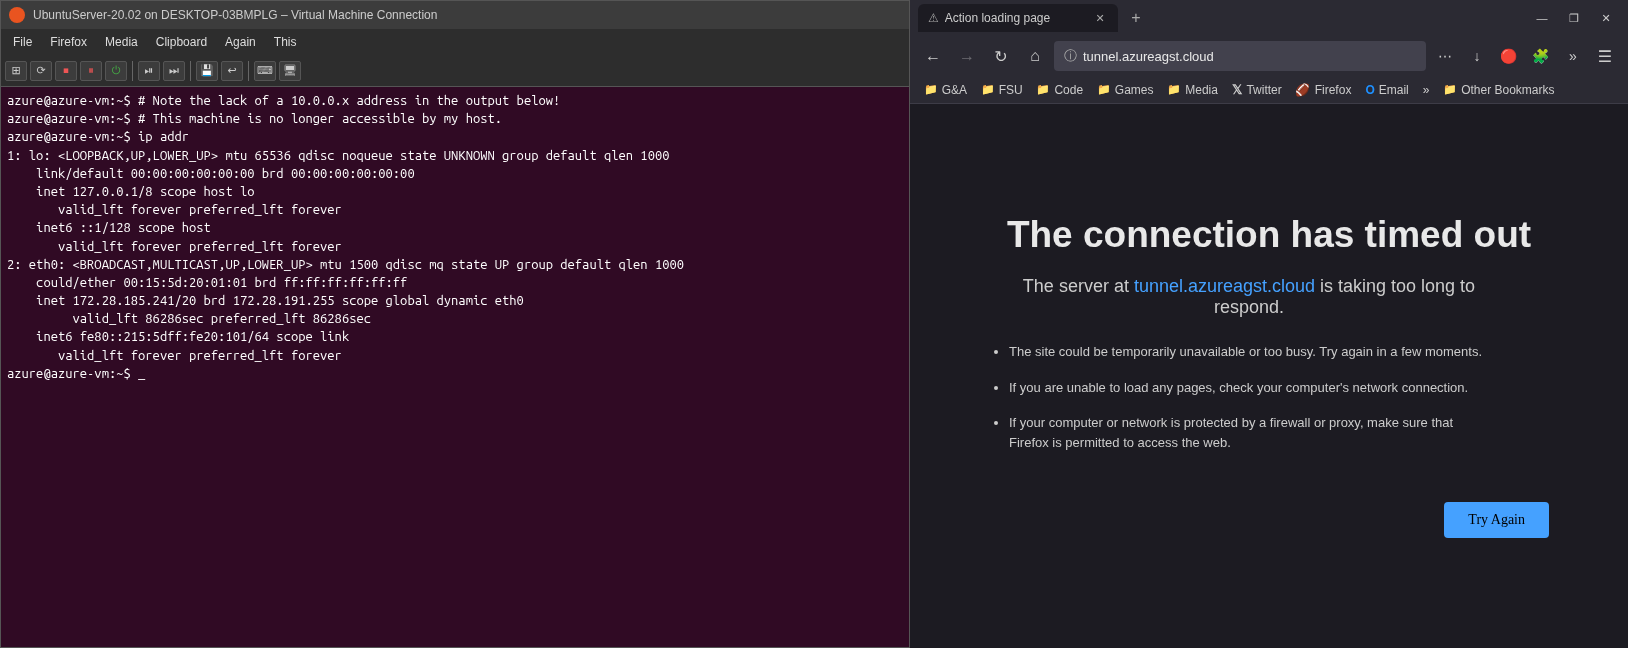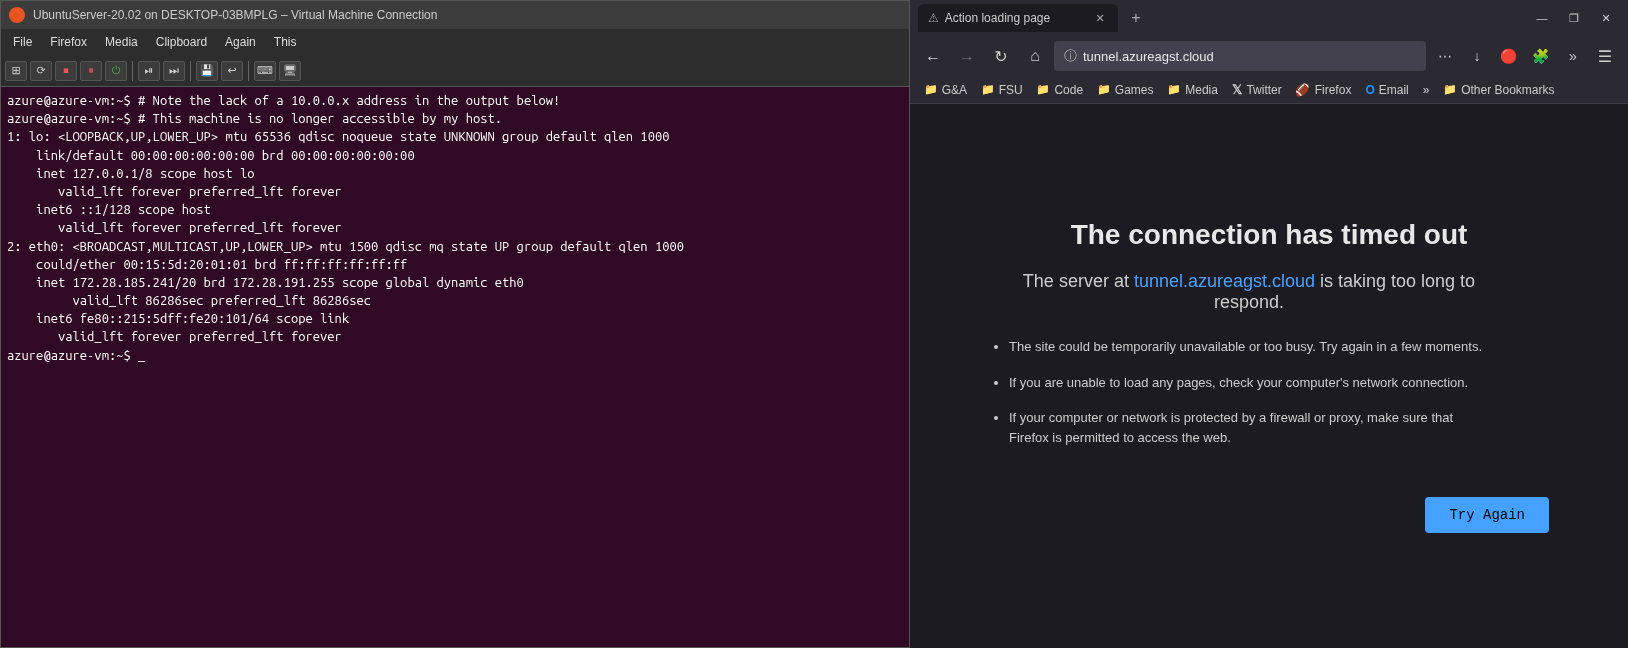"azure@azure-vm:~$ ip addr" div.terminal-line { html: none -> <div>azure@azure-vm:~$ ip addr</div> }
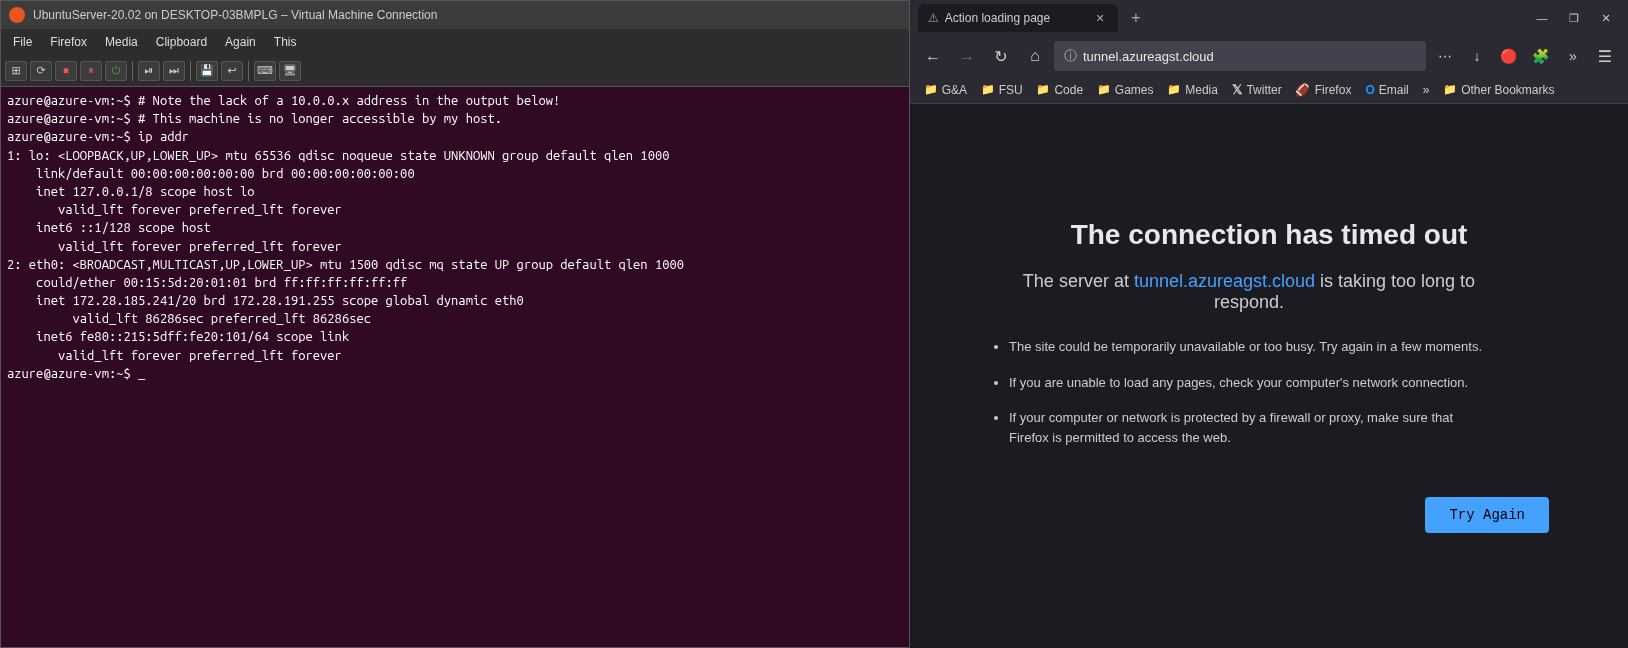"The connection has timed out" .error-title { font-size: 28px -> 37px }
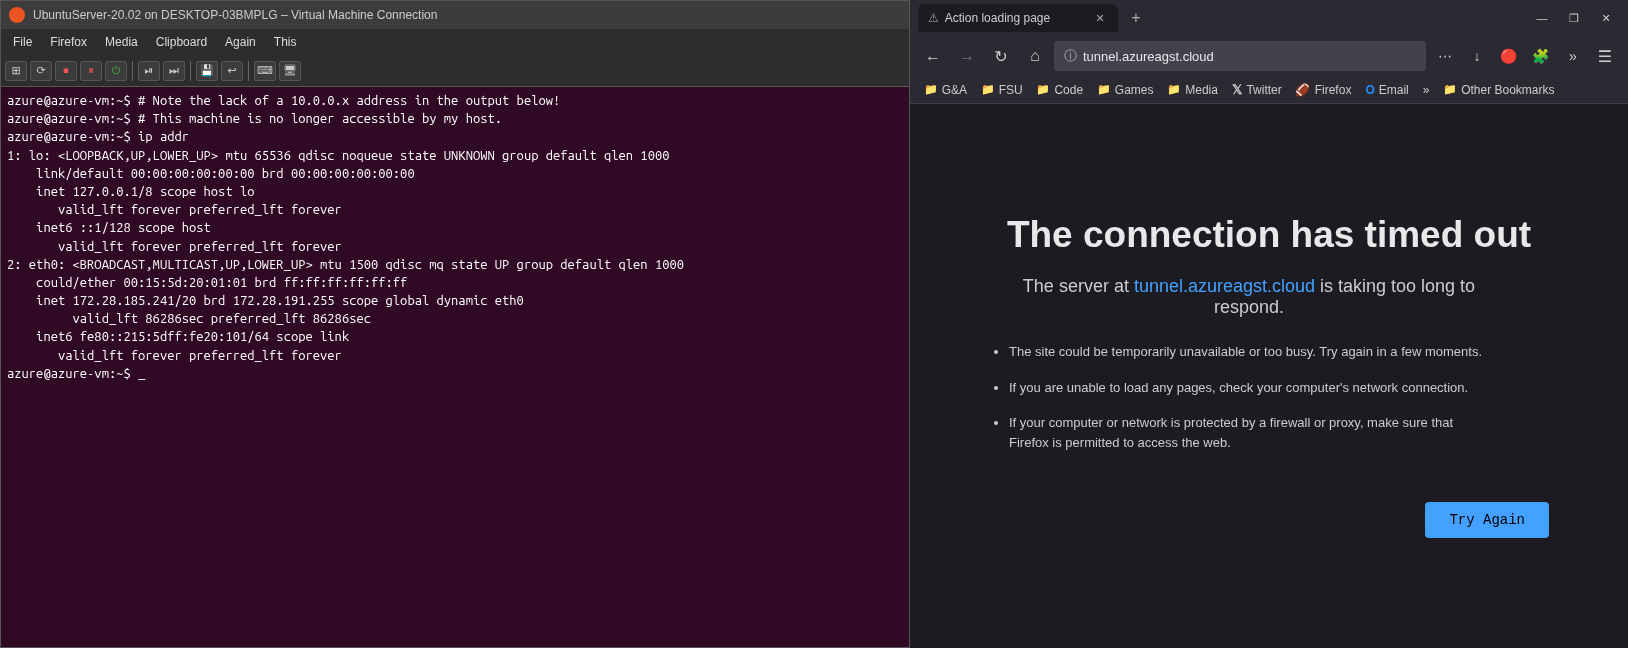"Try Again" .try-again-btn { font-family: Liberation Mono, monospace -> Liberation Serif, serif }
